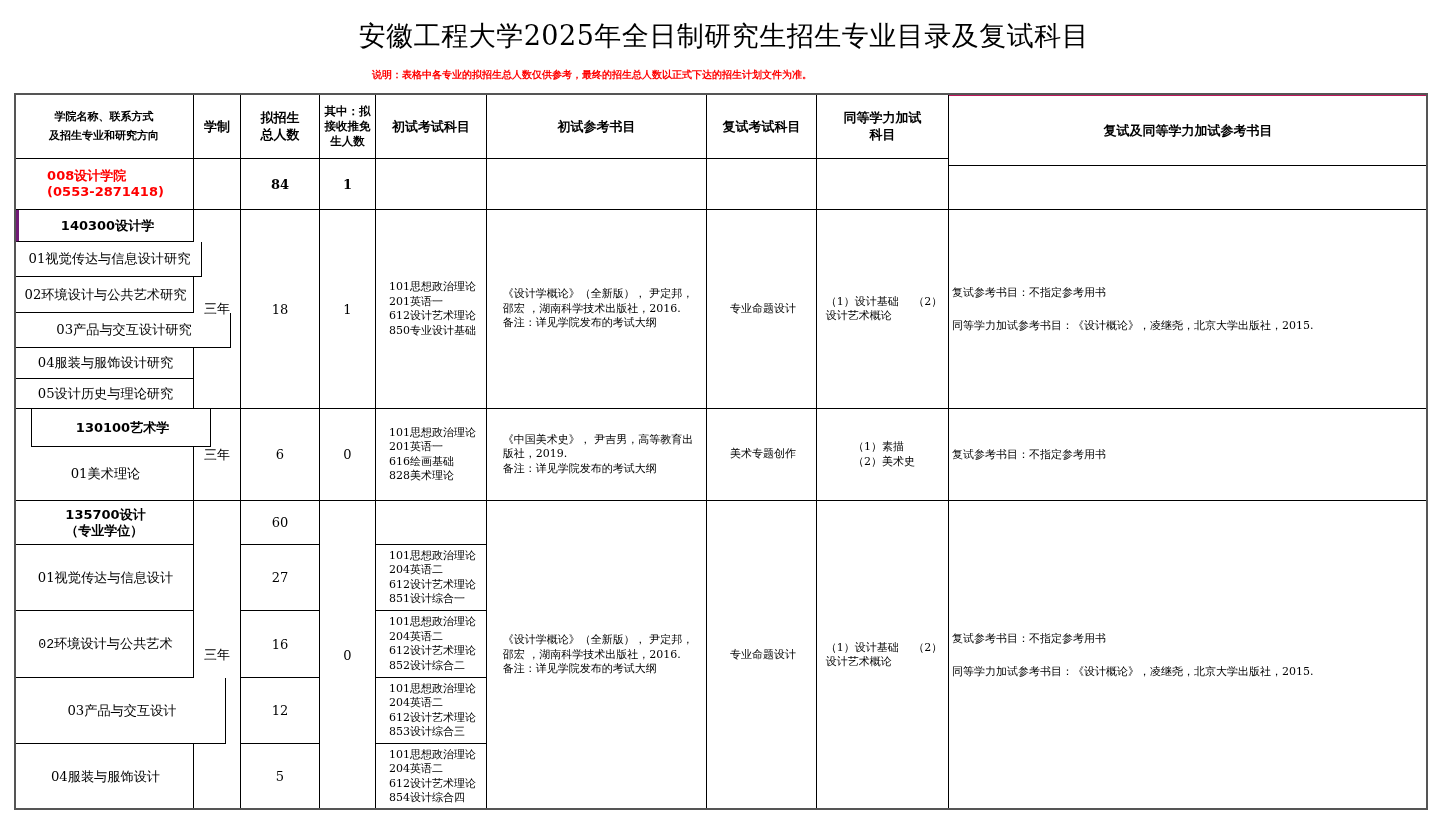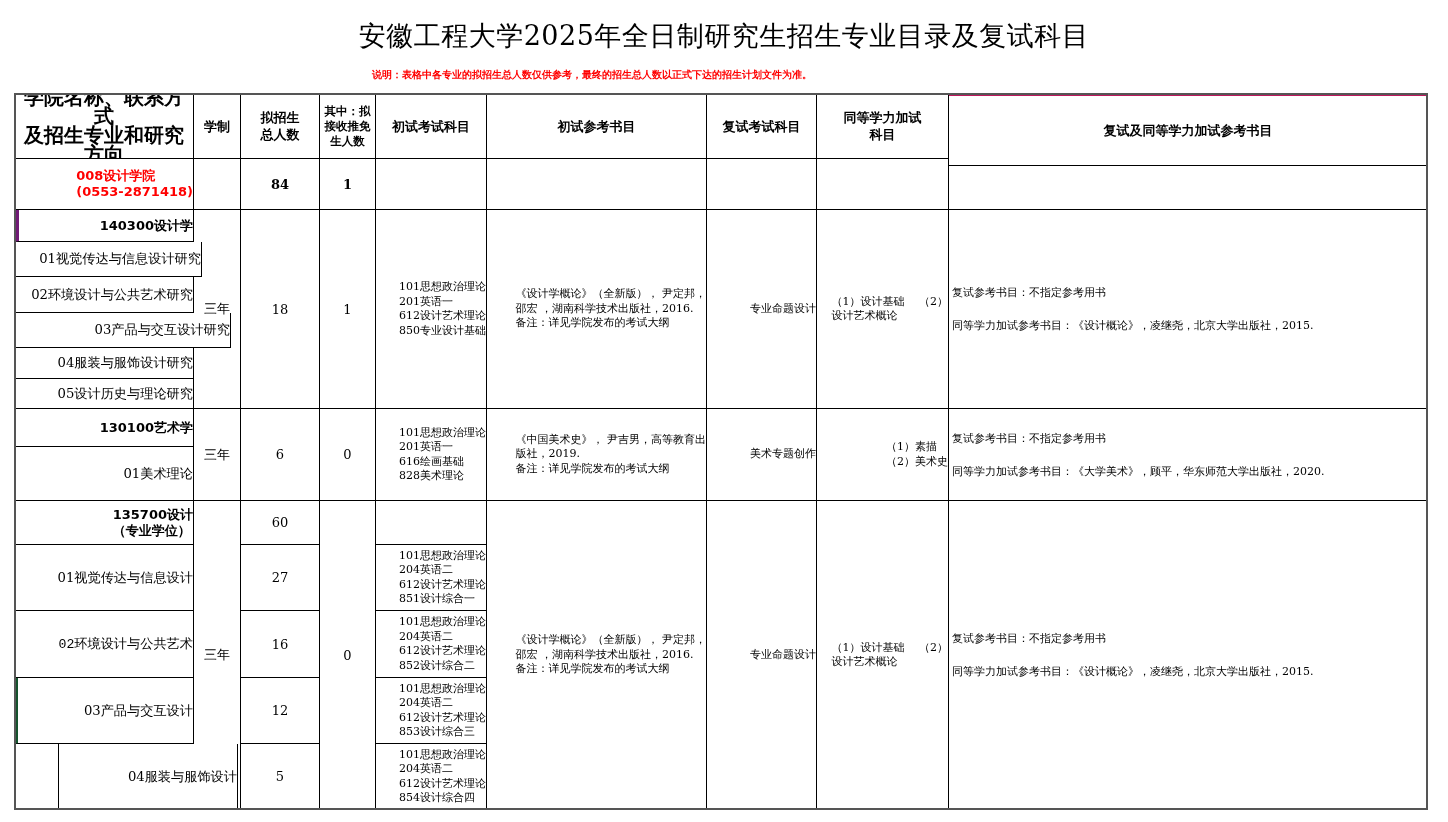"学院名称、联系方式" .hdr.big { font-size: 20px -> 11px }
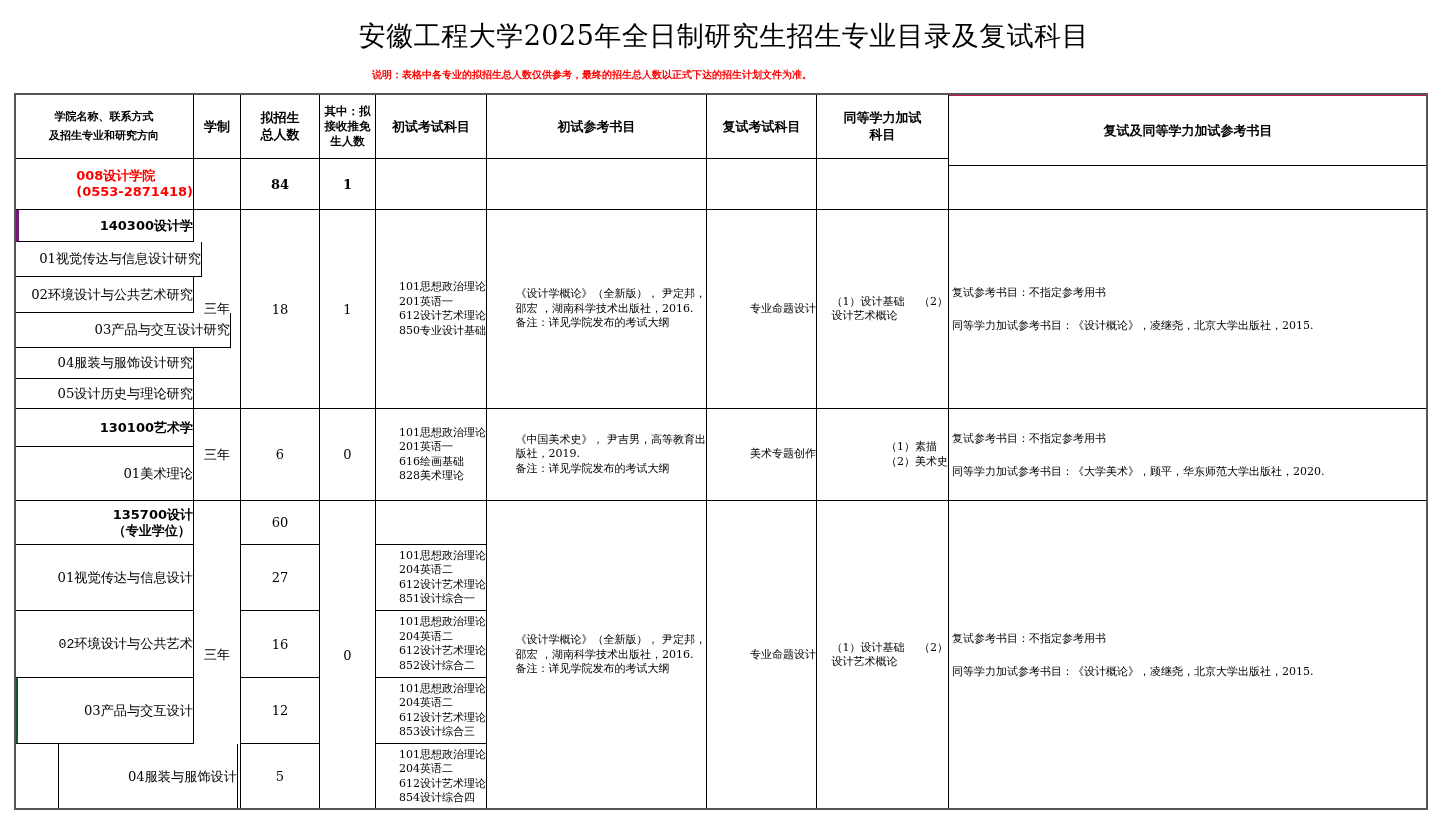"008设计学院" .left { justify-content: flex-end -> center }
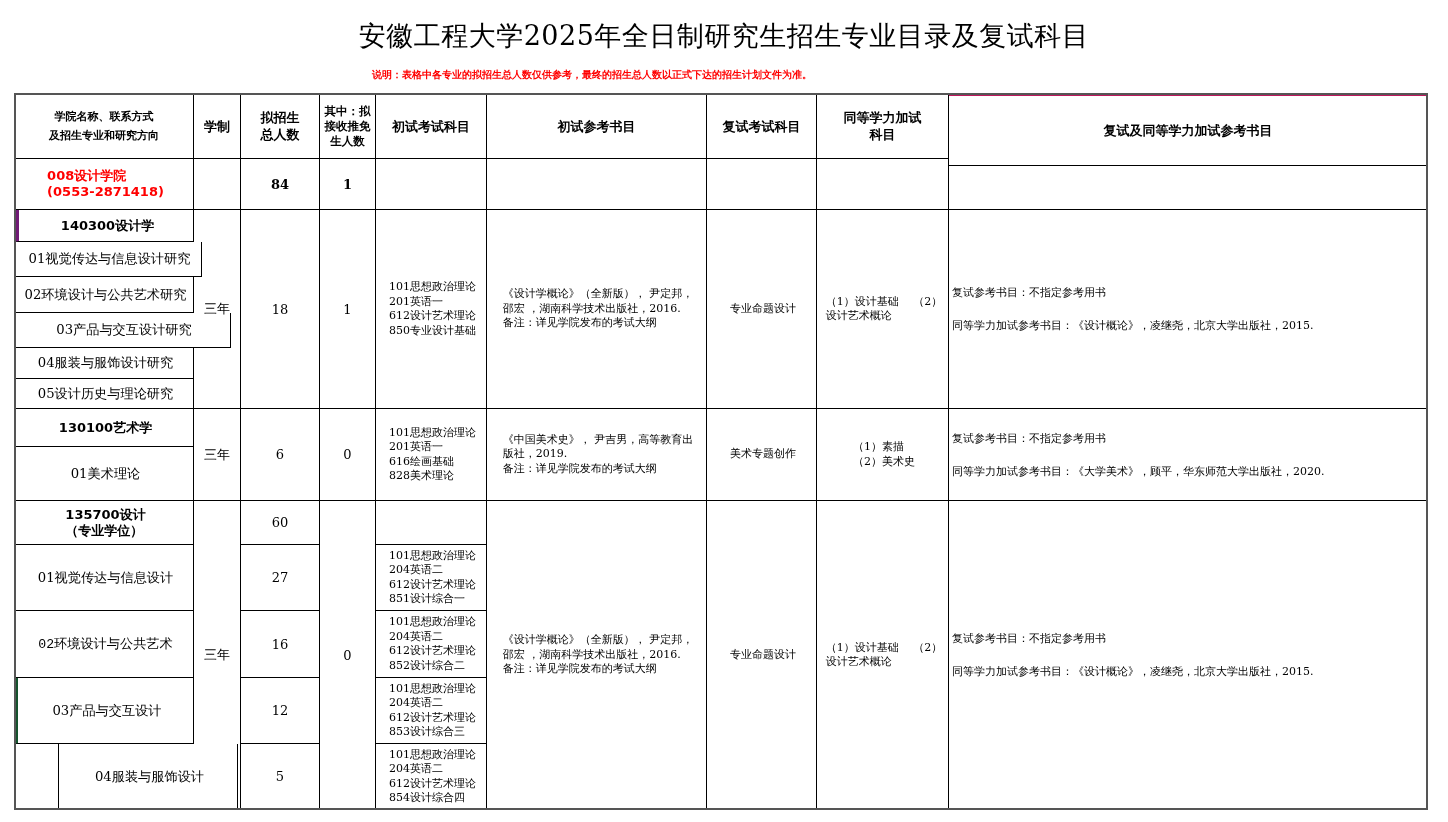"130100艺术学" div.cell { left: 14px -> 31px }
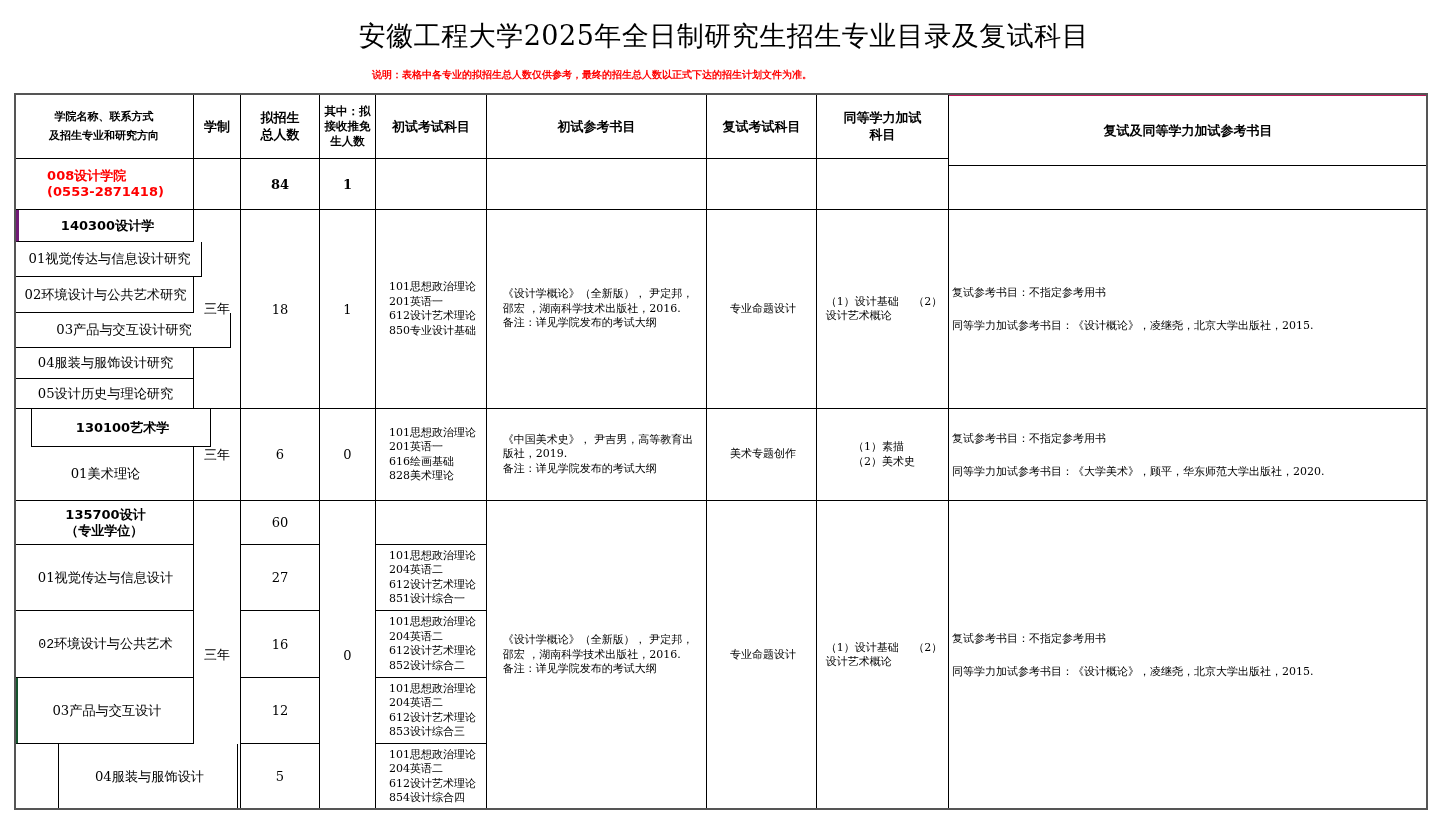"同等学力加试参考书目：《大学美术》，顾平，华东师范大学出版社，2020." div { html: <div>同等学力加试参考书目：《大学美术》，顾平，华东师范大学出版社，2020.</div> -> none }
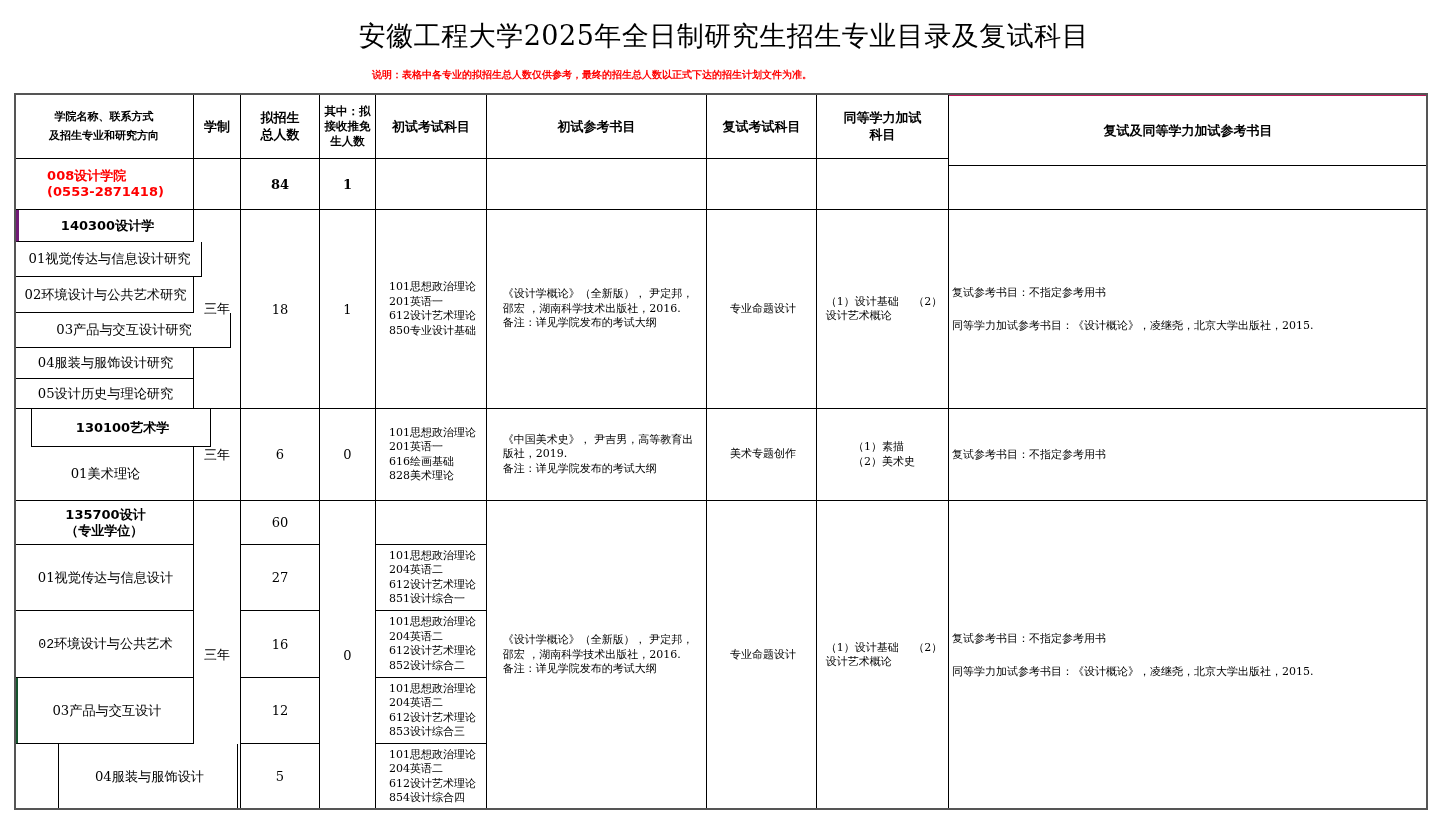"03产品与交互设计" div.cell { border-left: 4px solid #14532d -> 2px solid #14532d; width: 180px -> 212px }
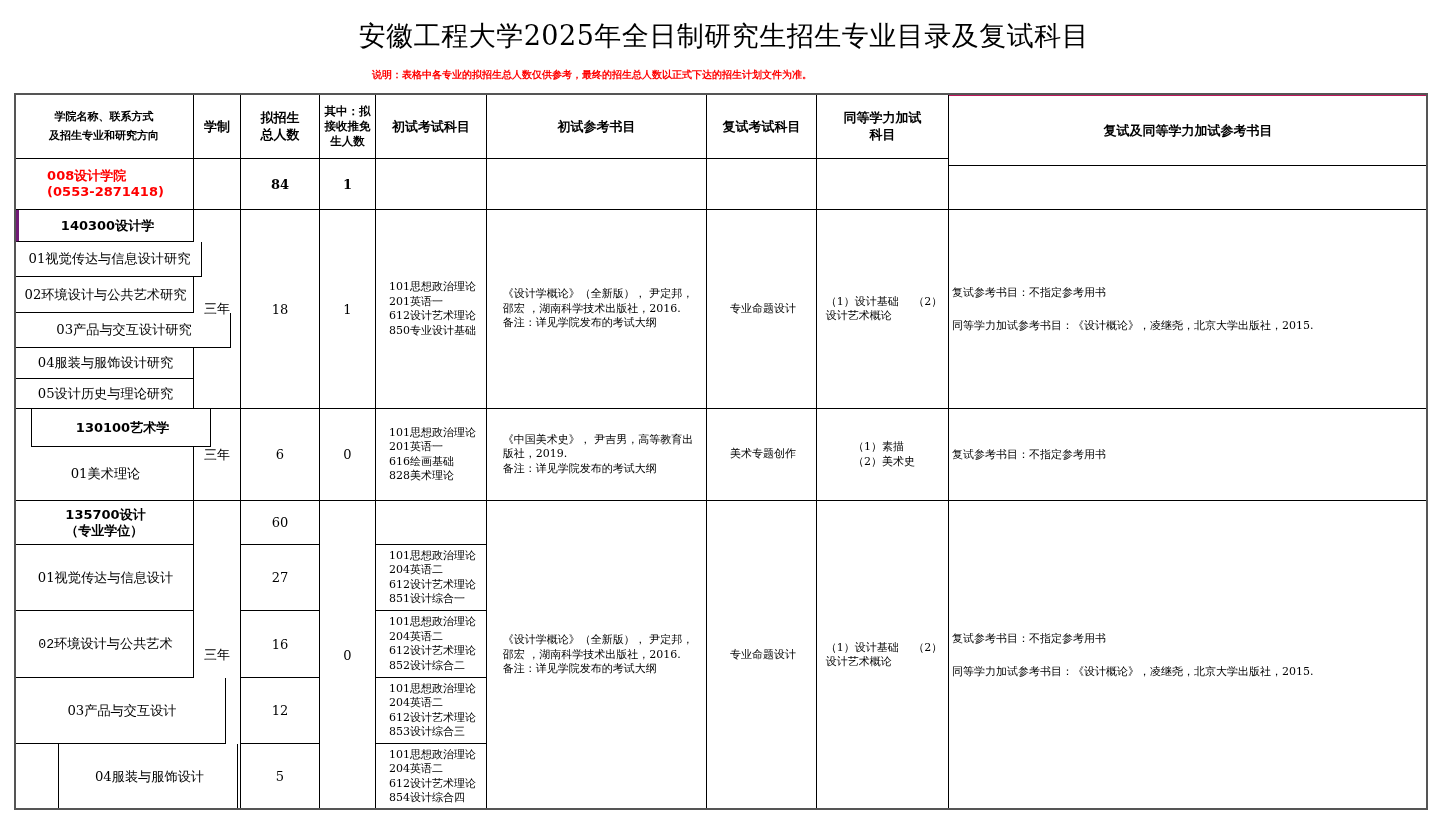"04服装与服饰设计" div.cell { margin-left: 44px -> none }
